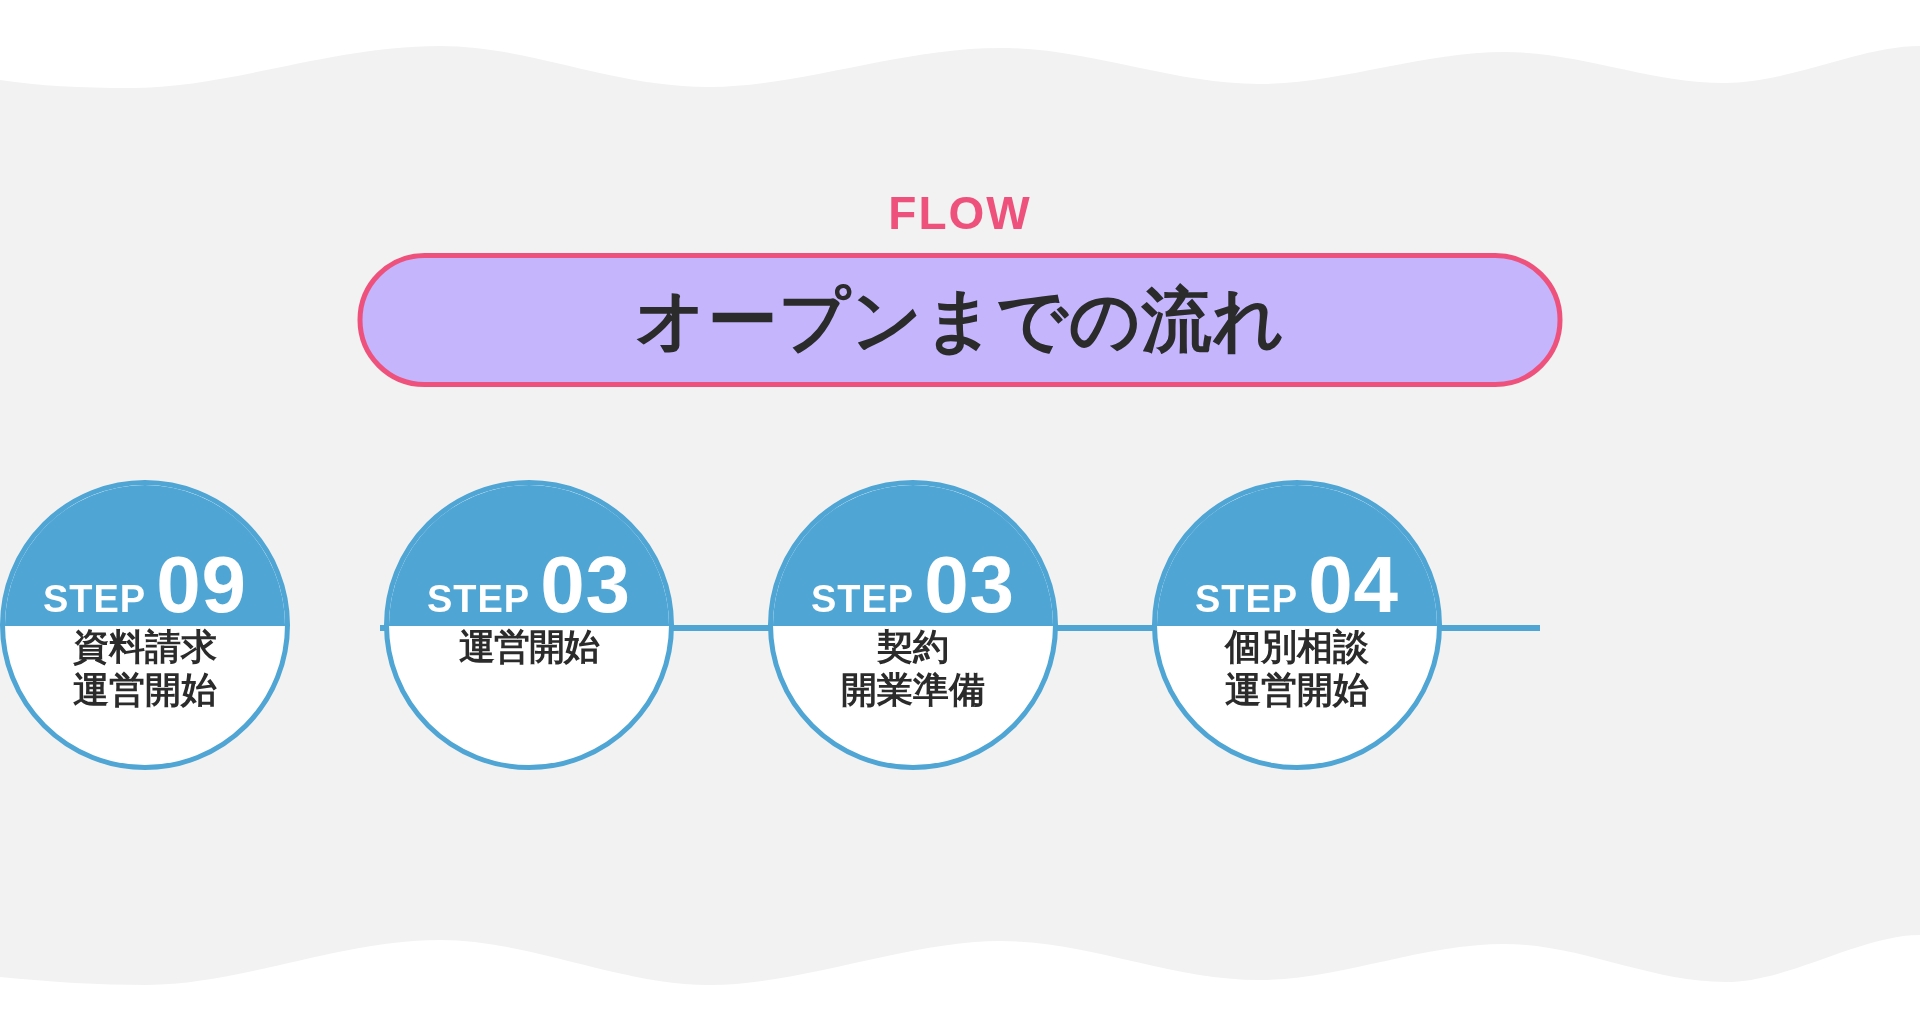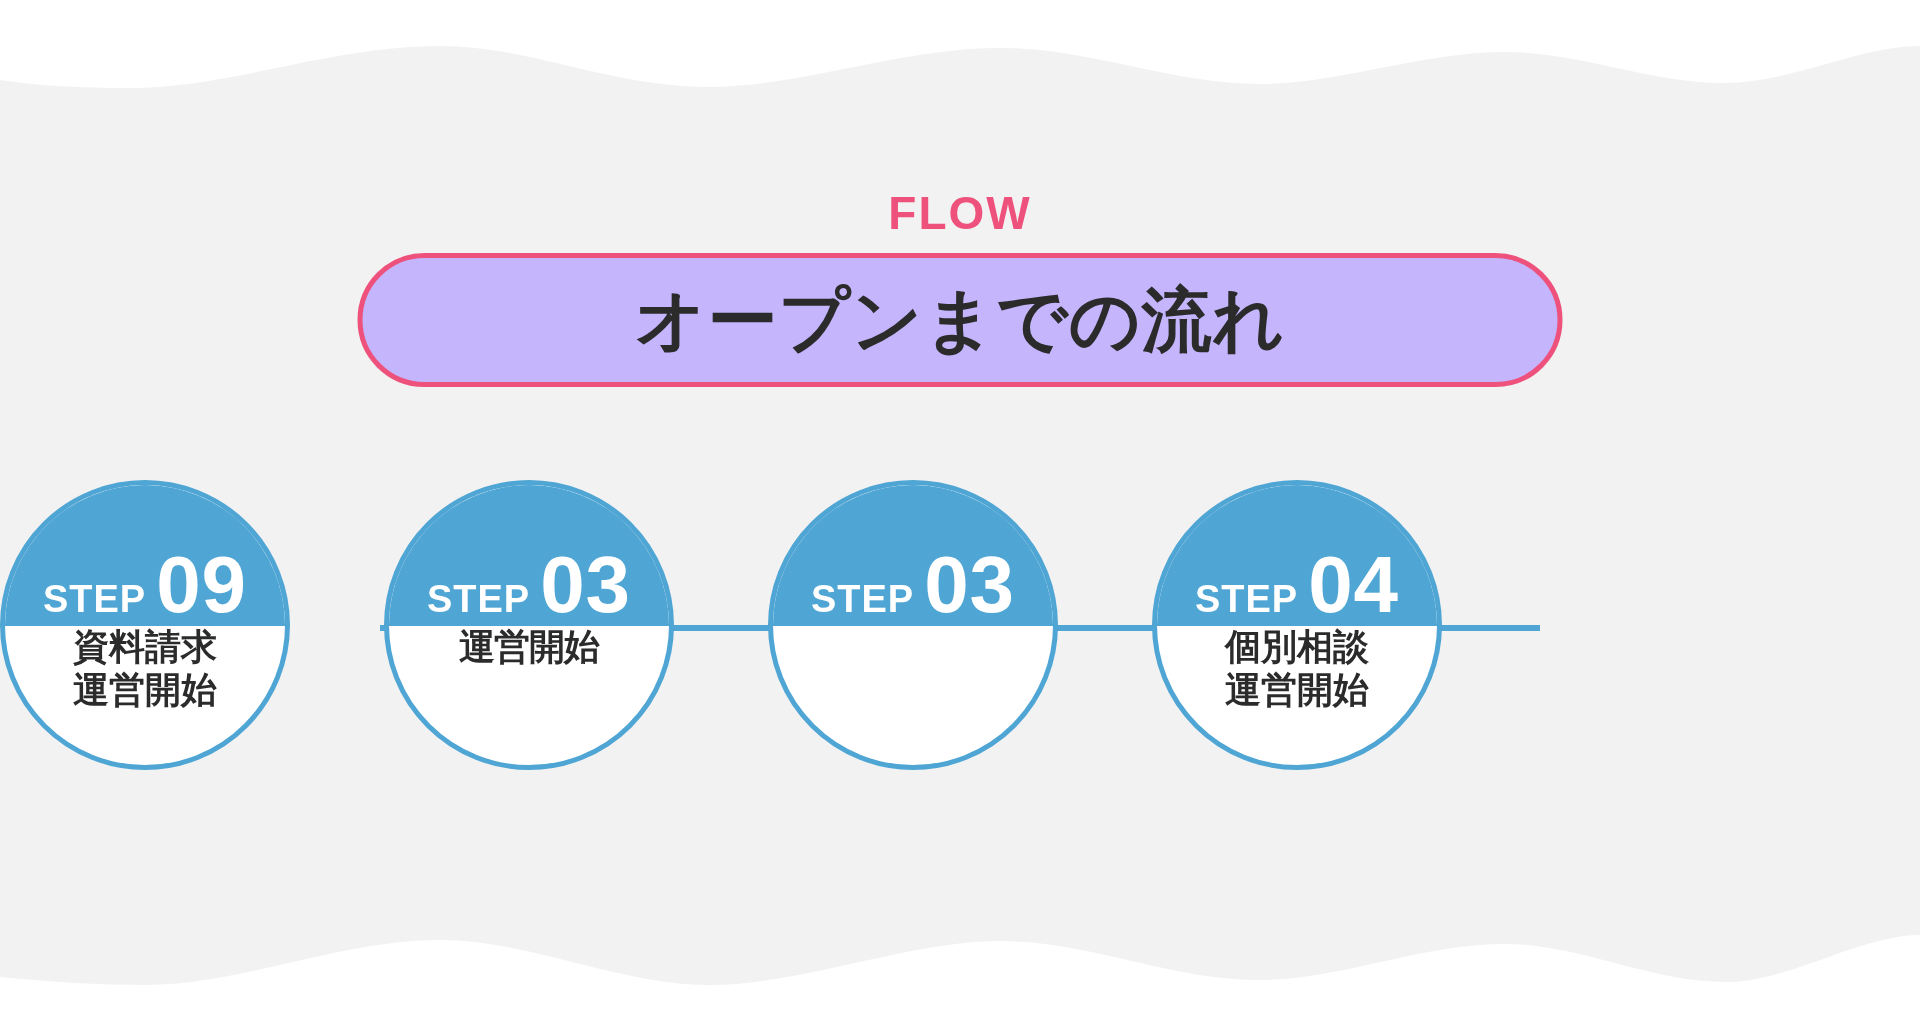"契約" div.step-bottom { html: none -> <div> <span>契約</span> <span>開業準備</span> </div> }
